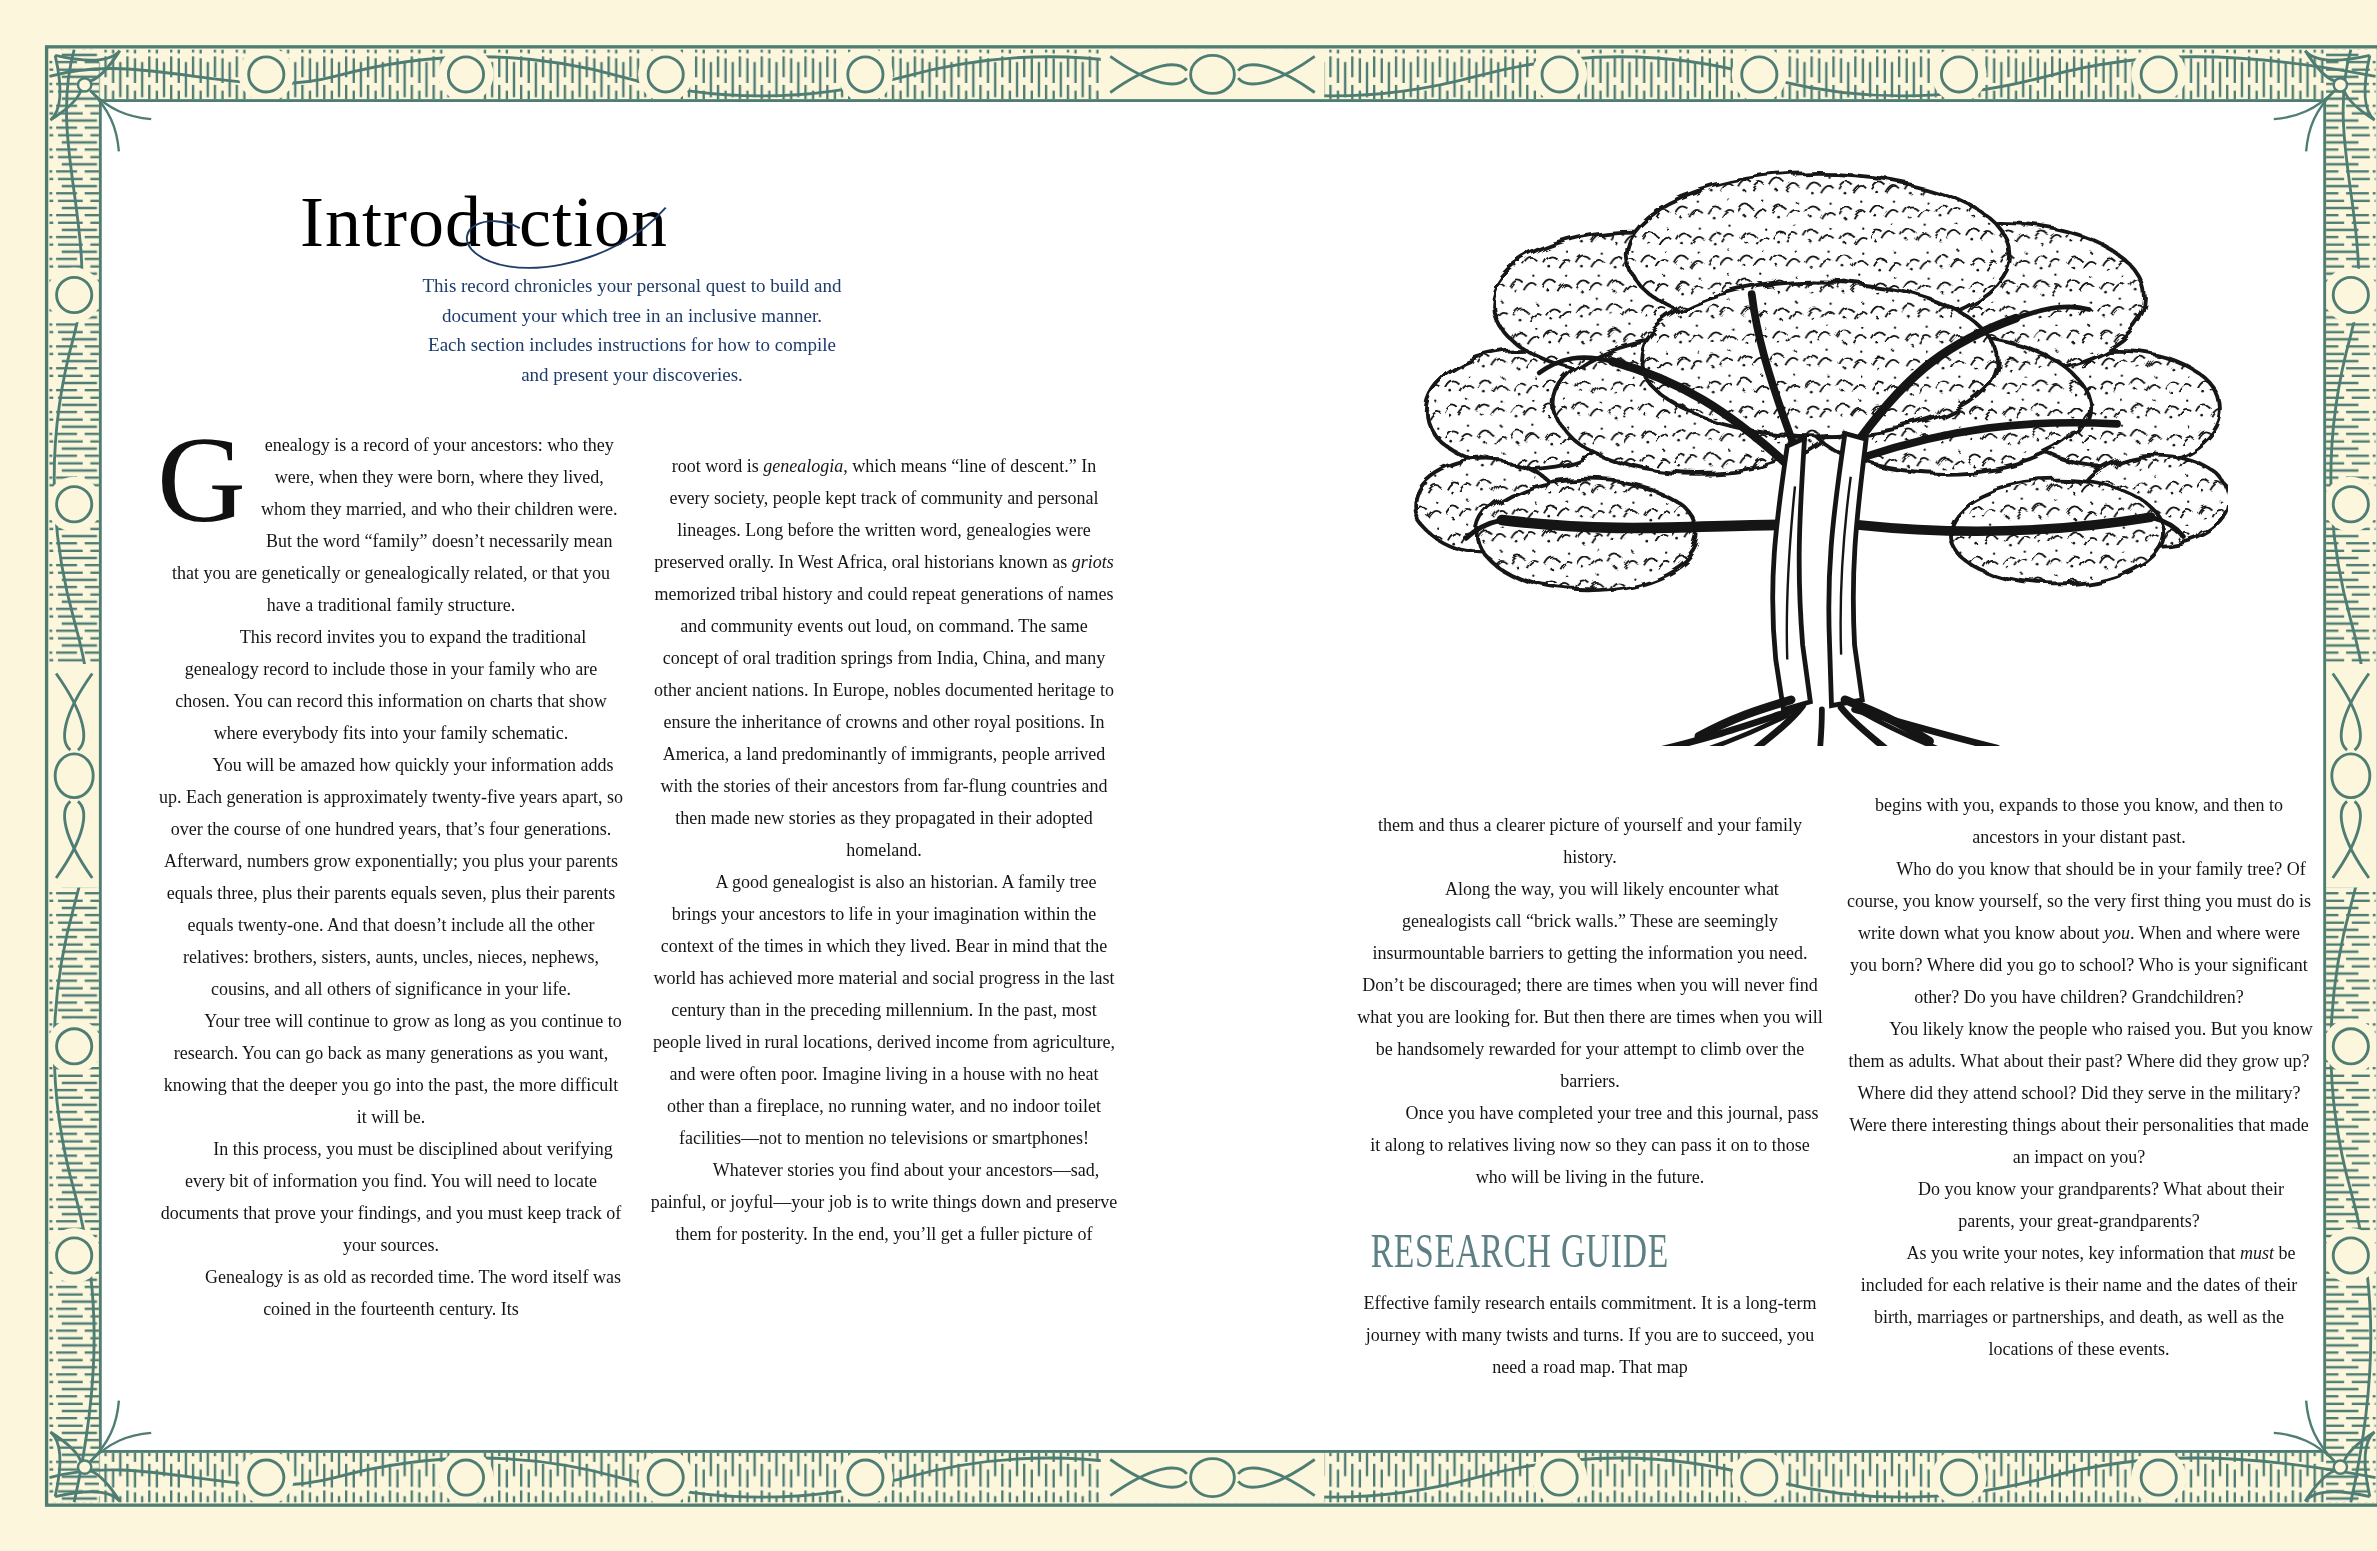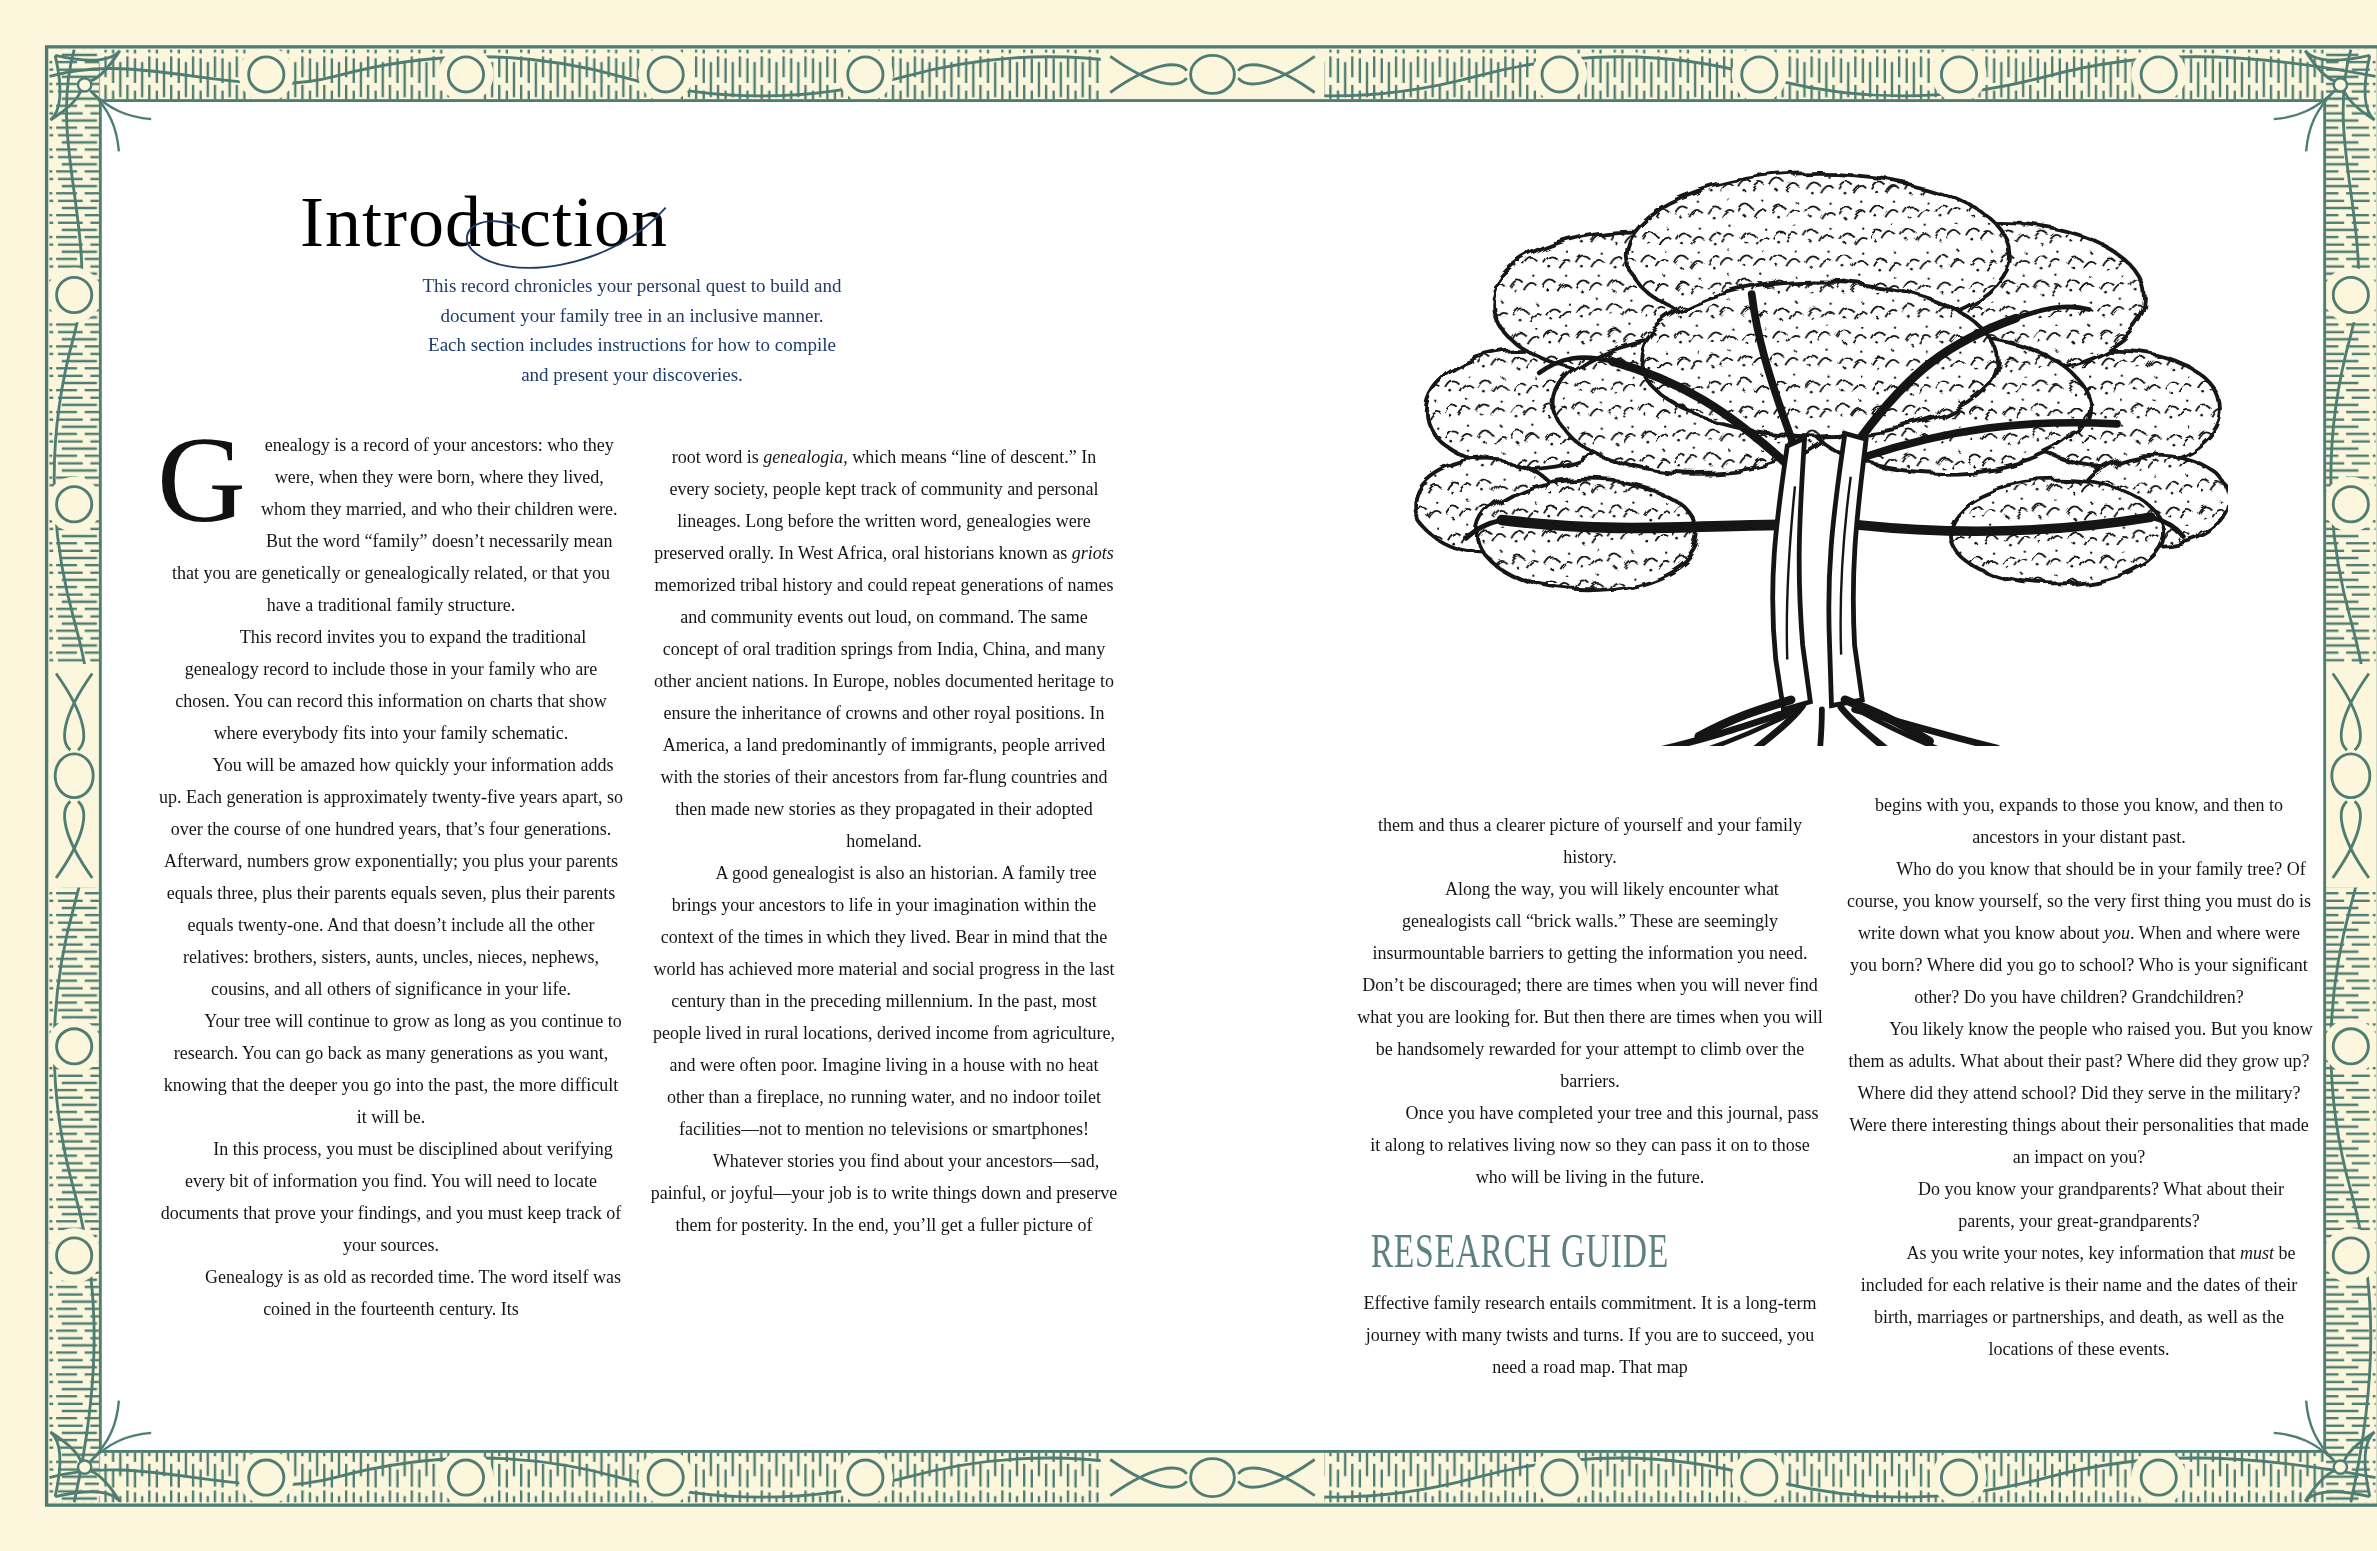"document your family tree in" div { text: family -> which }
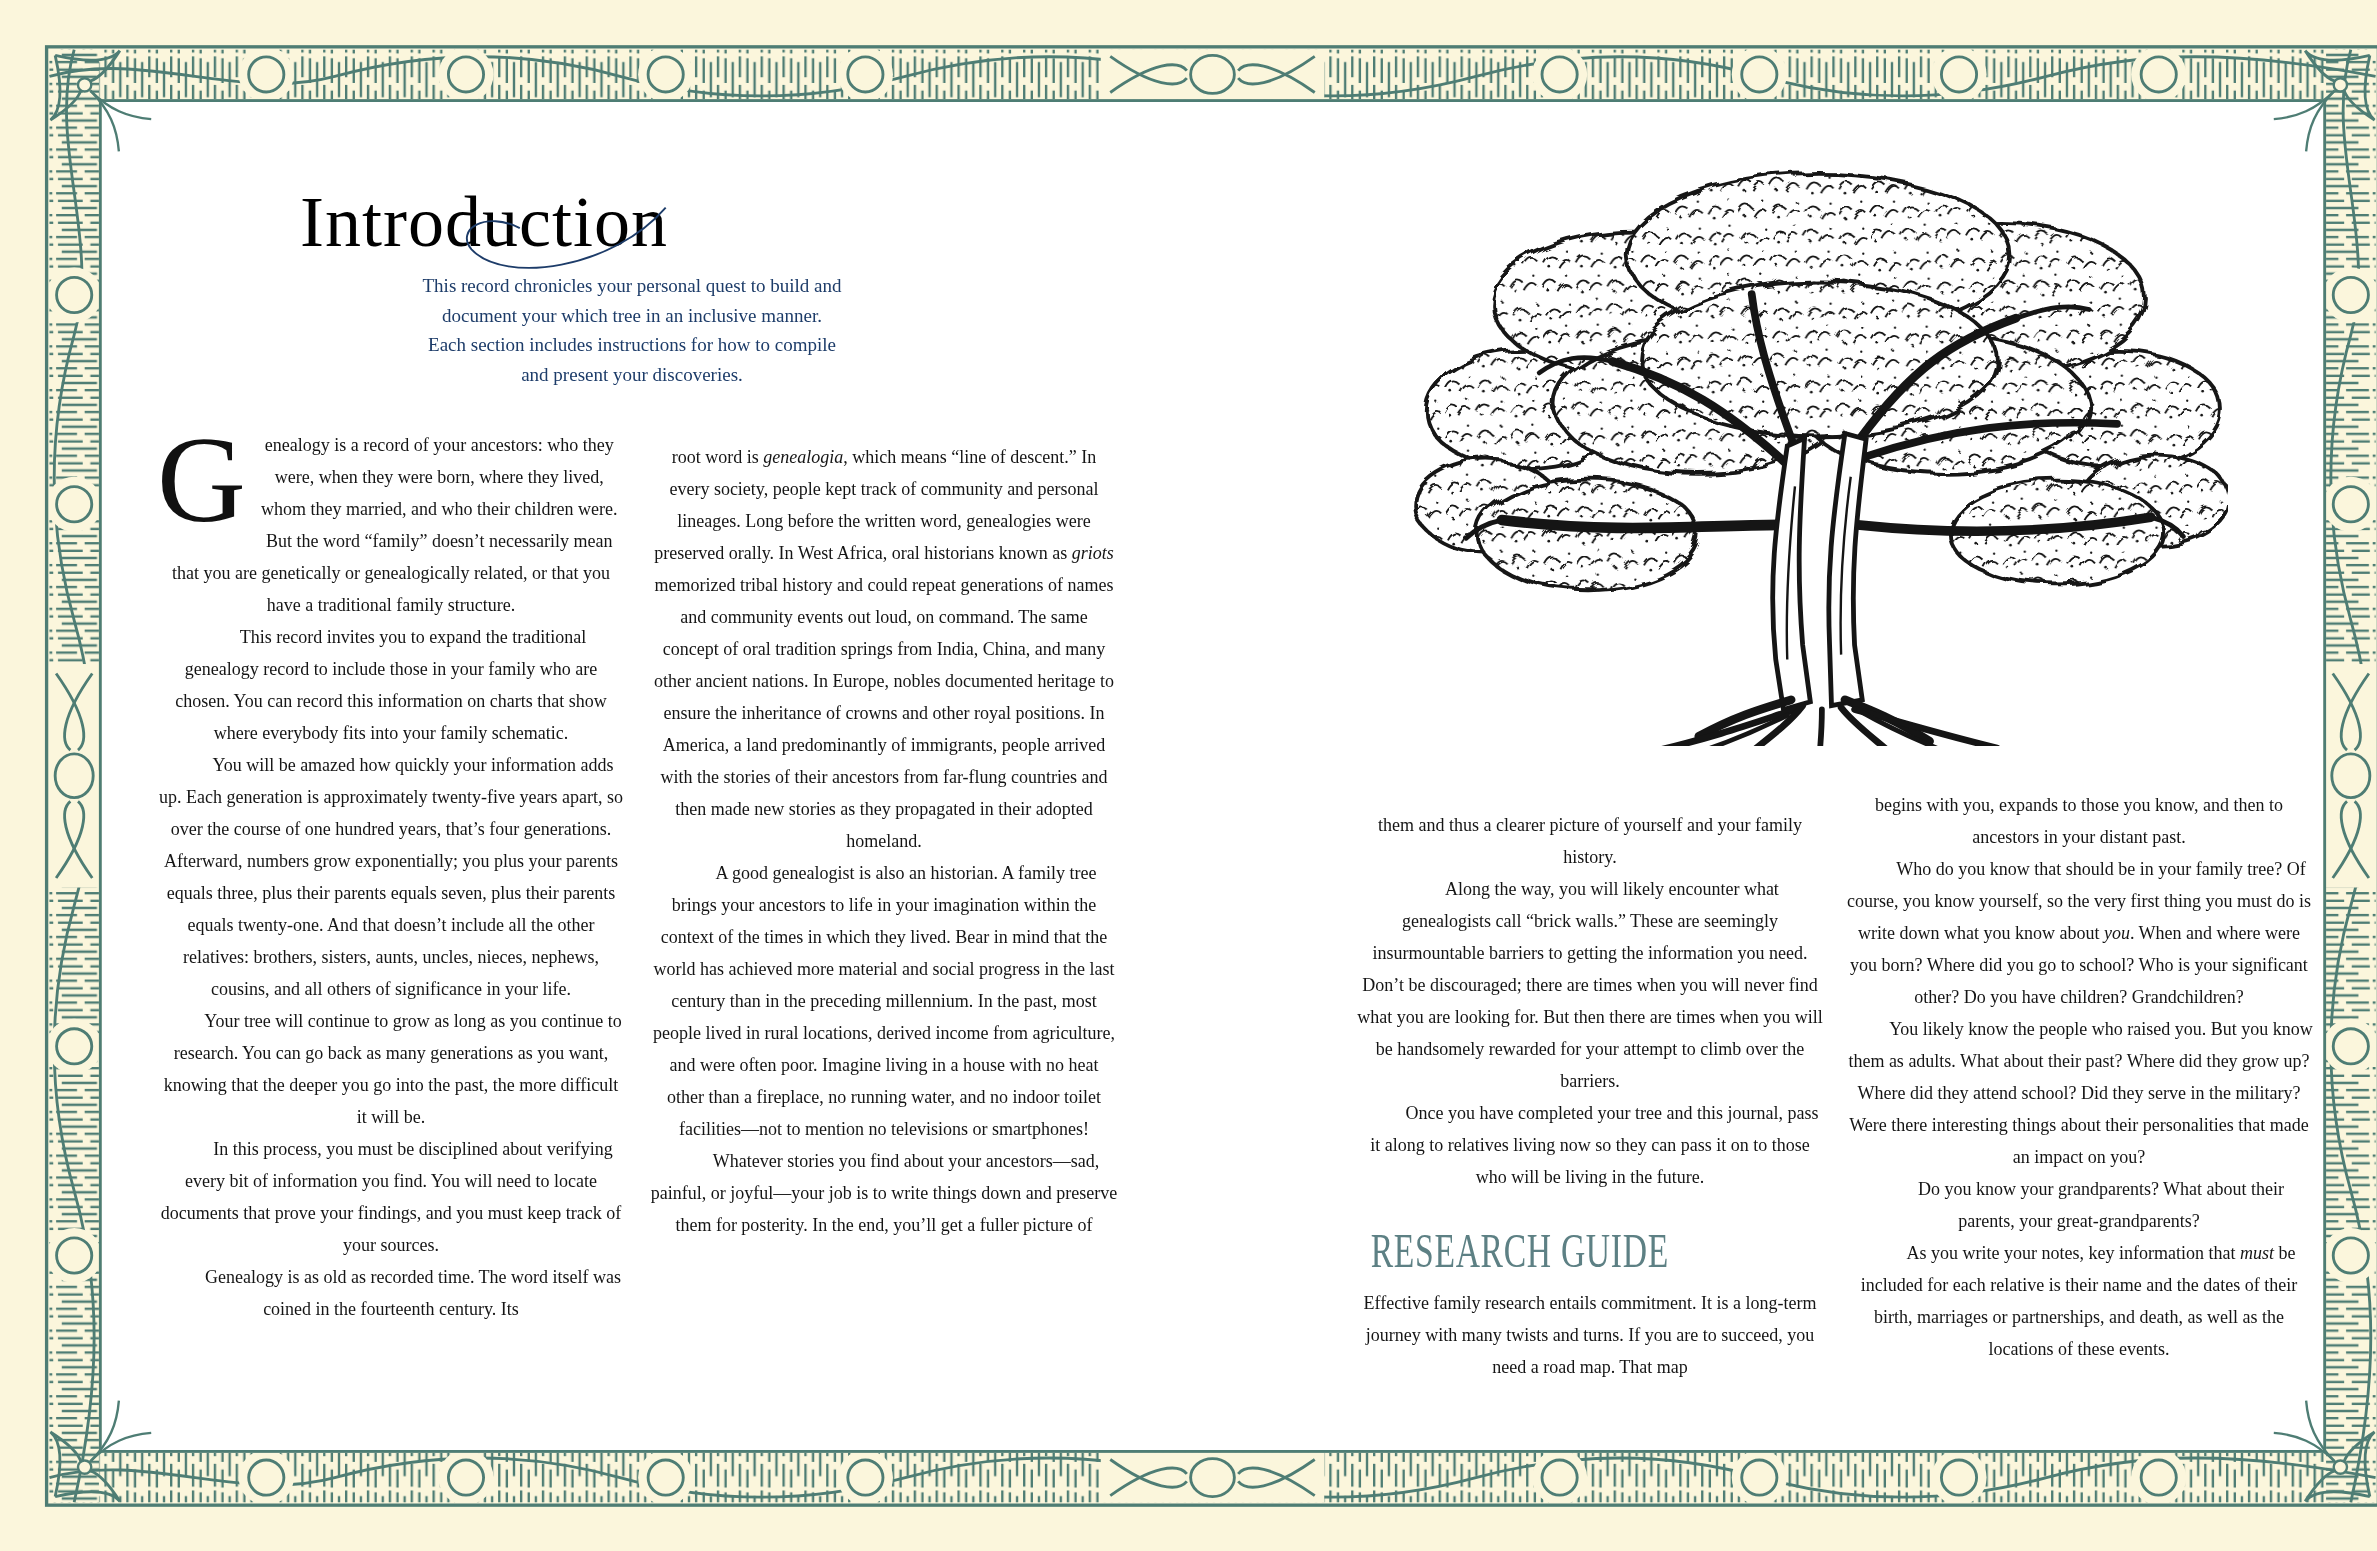"root word is genealogia, which" #col-1 { top: 441px -> 450px }
